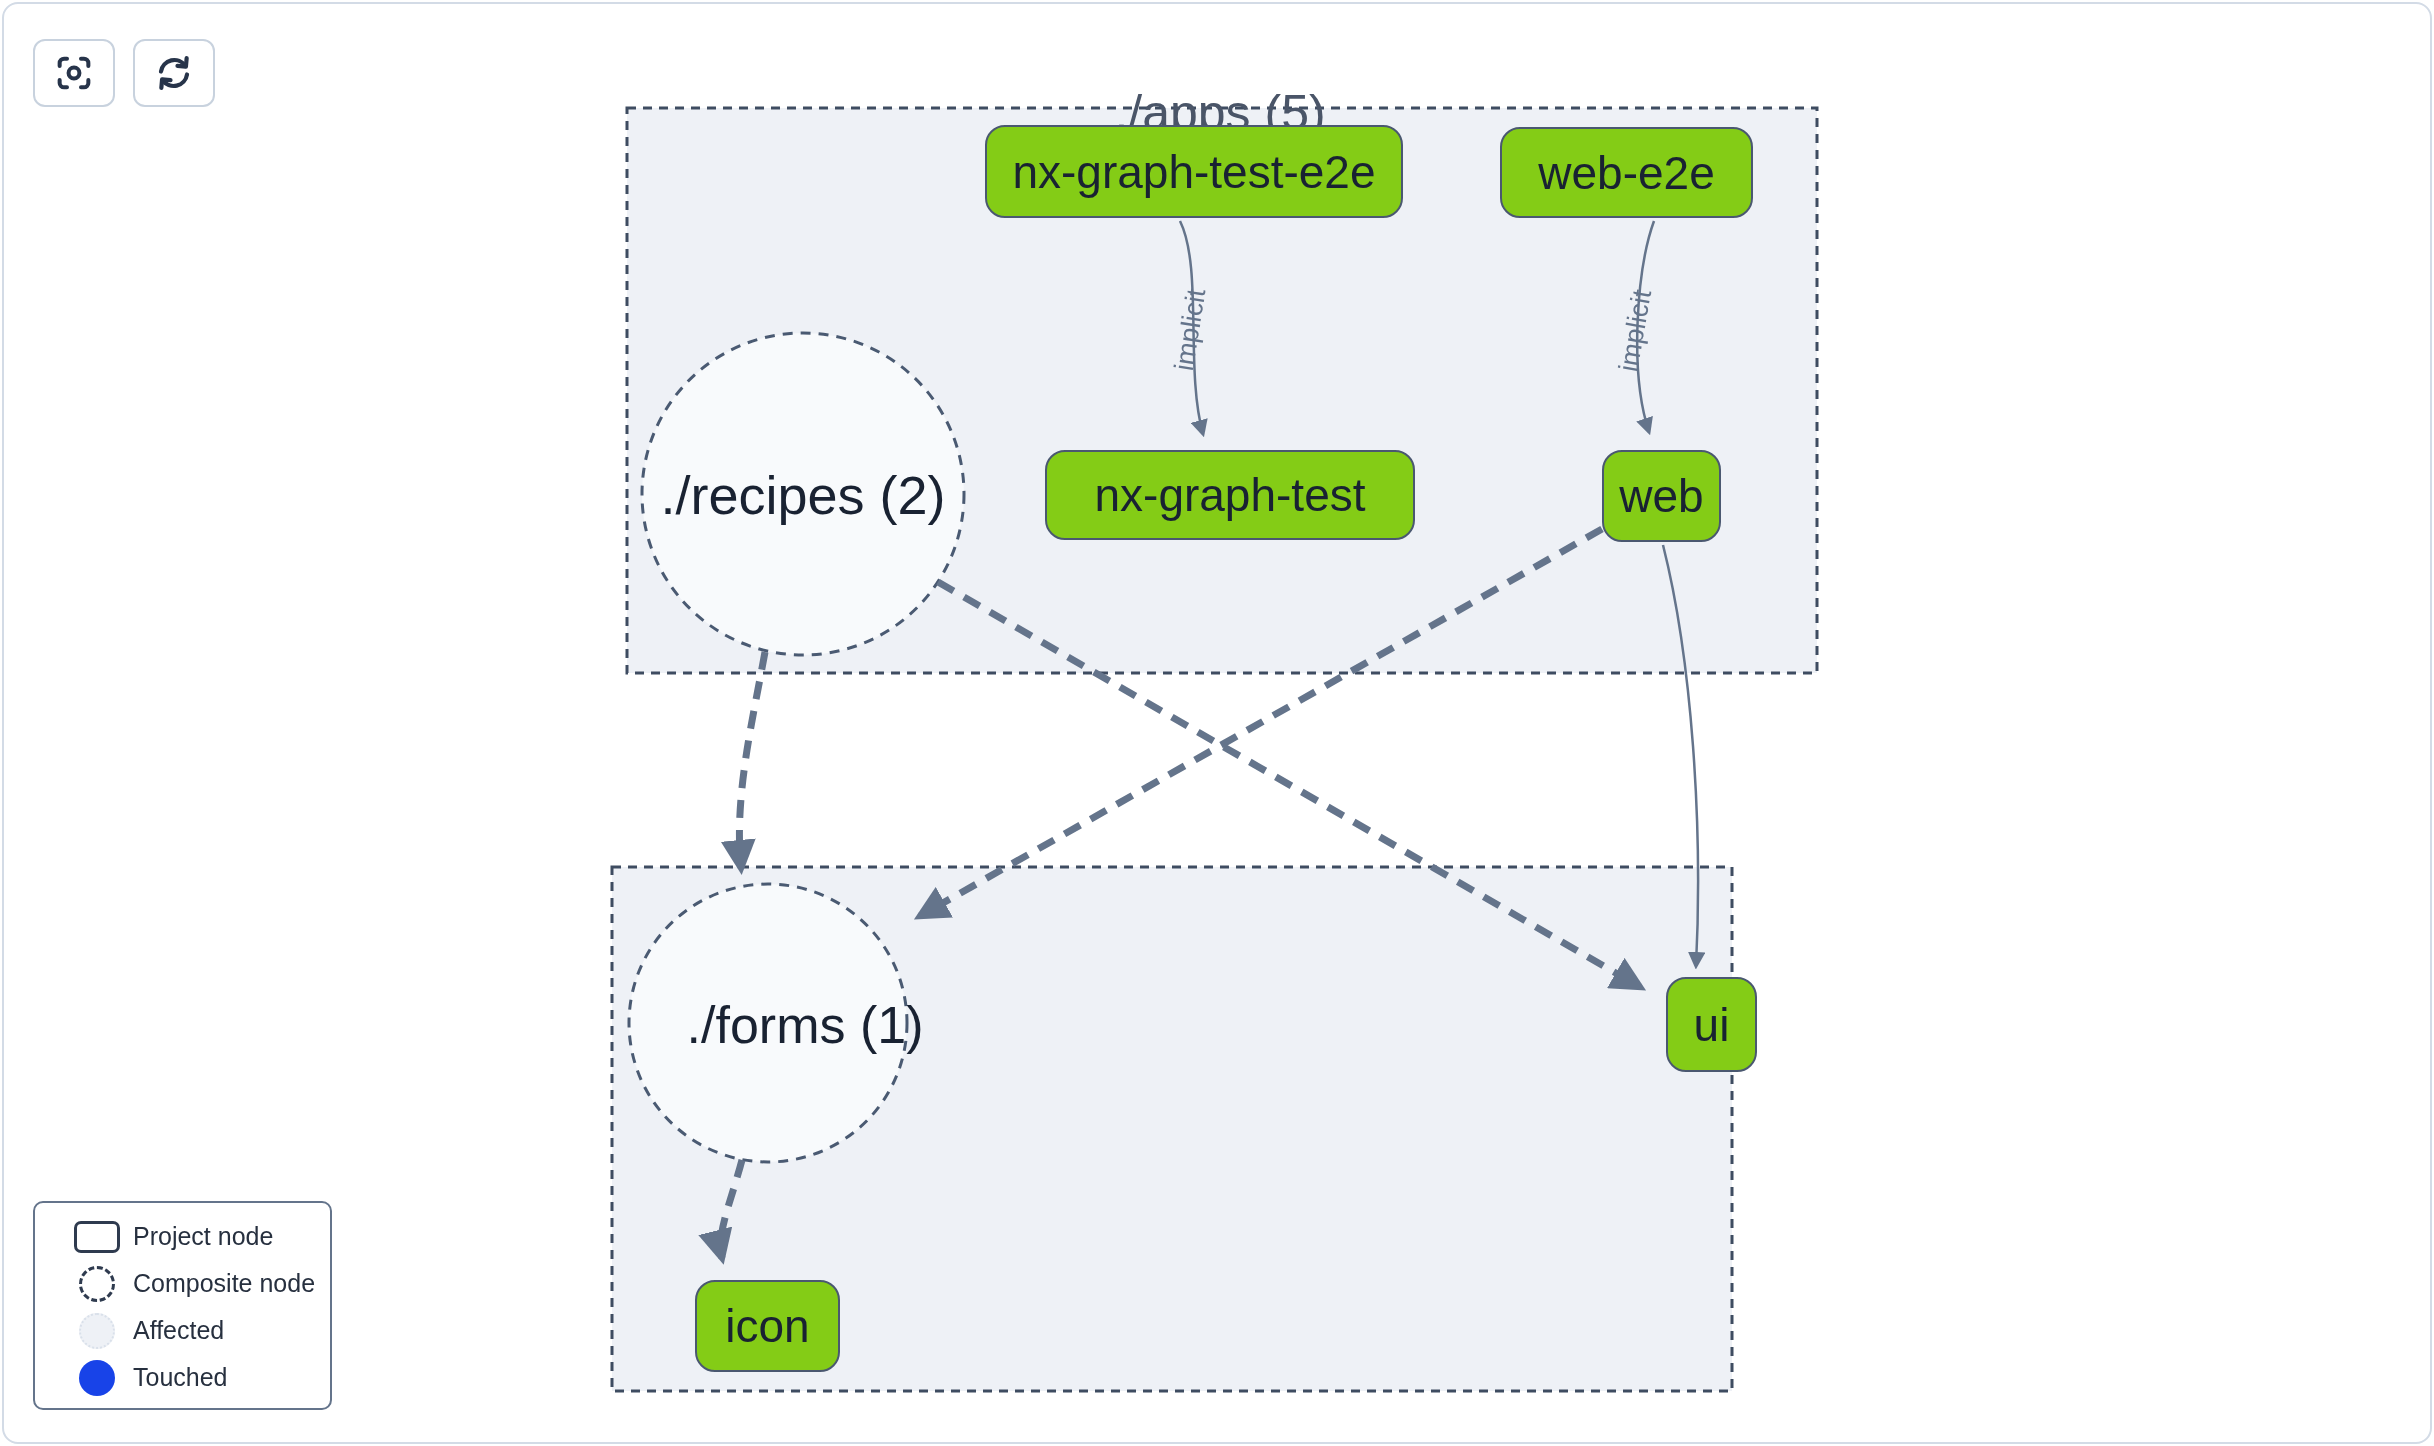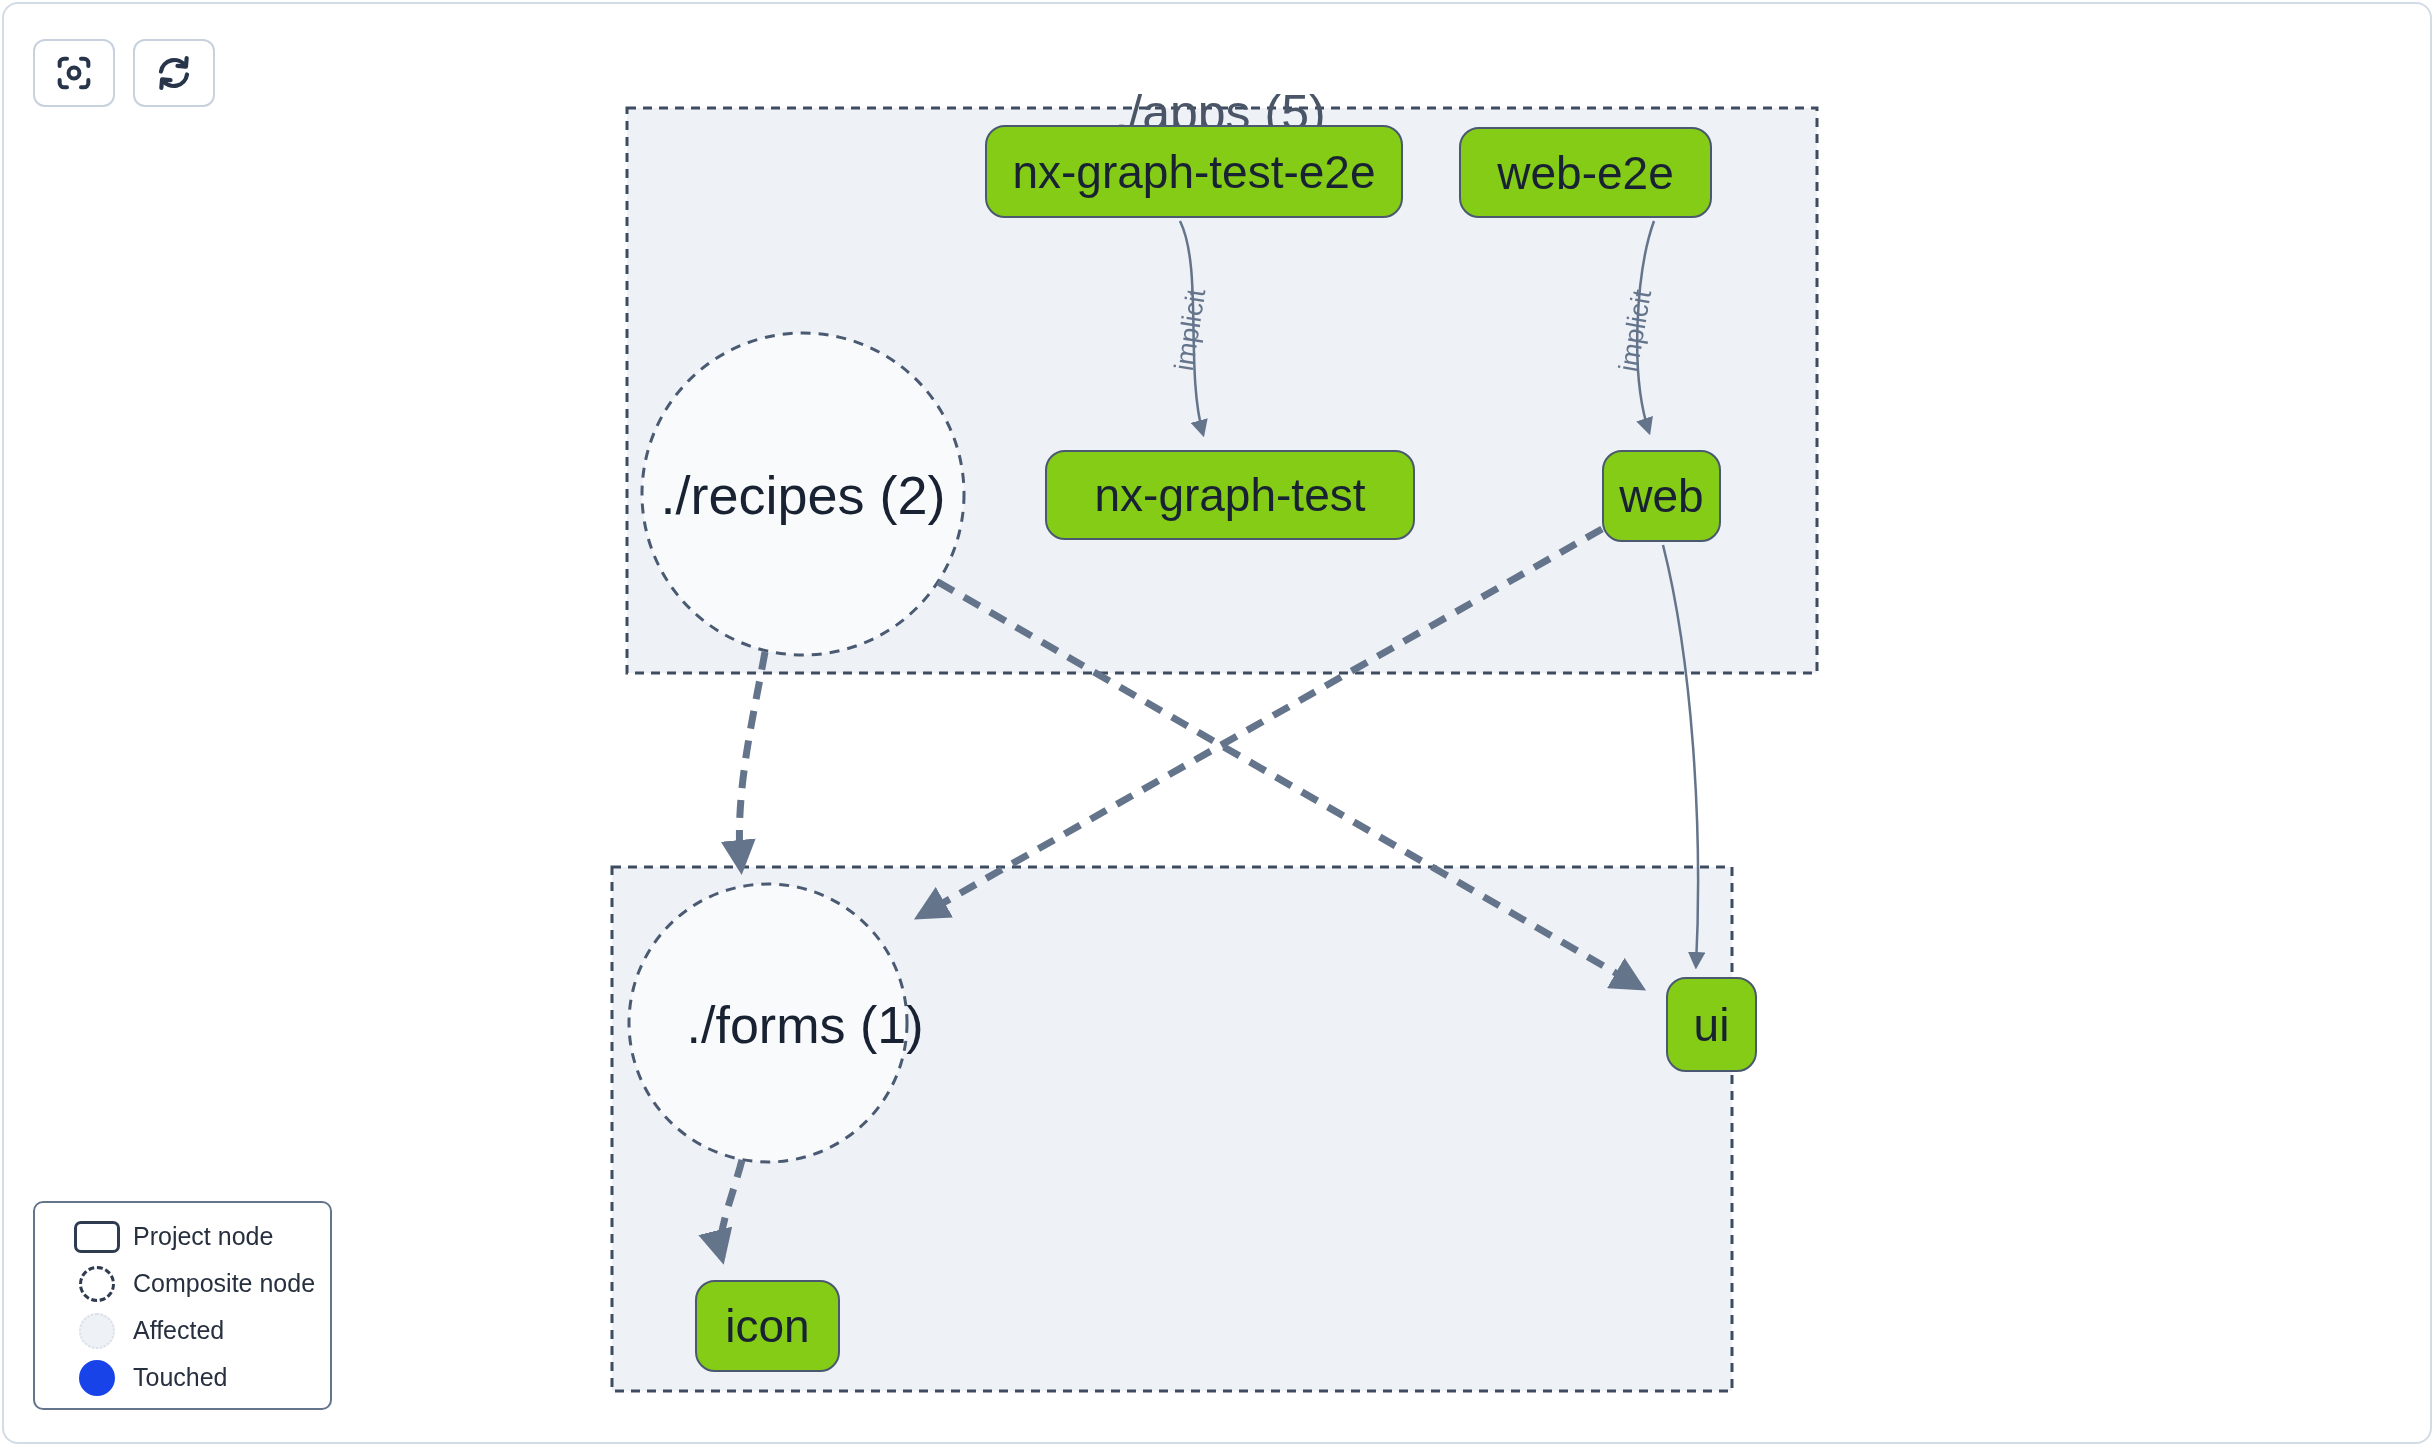"web-e2e" div.node { left: 1459px -> 1500px }
